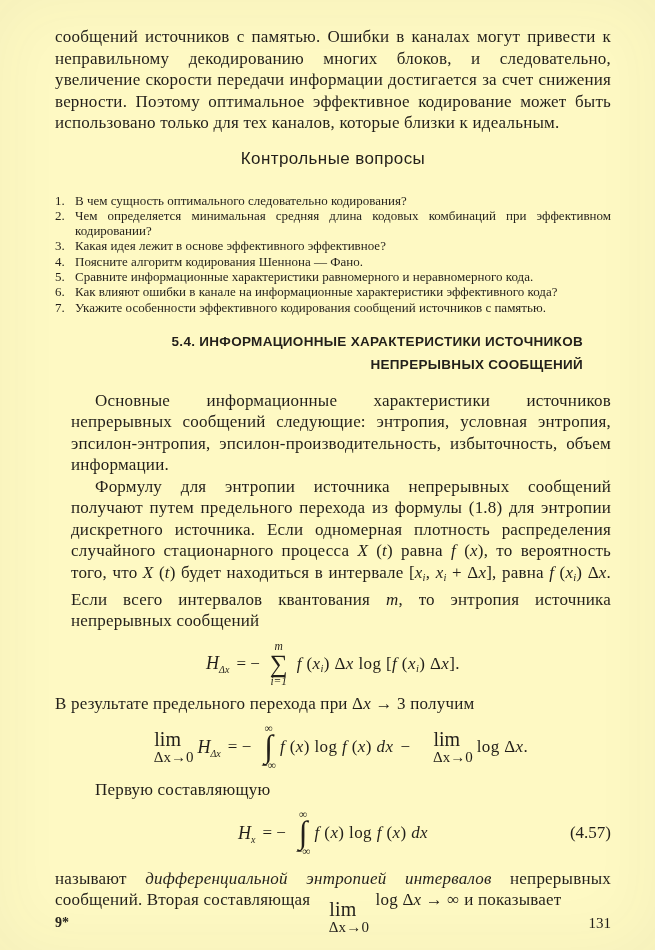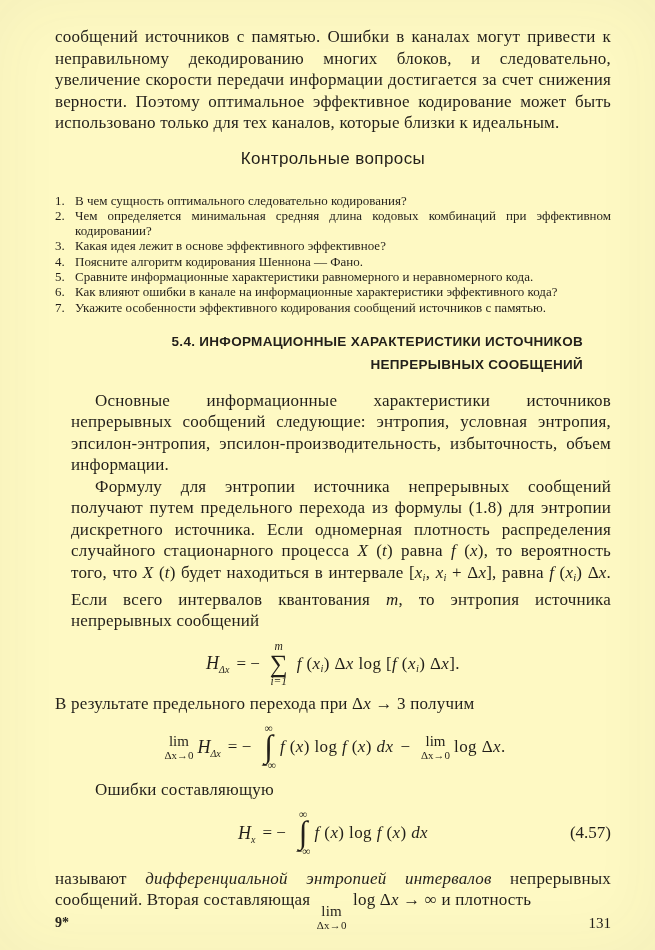"lim" .lim-word { font-size: 15px -> 20px }
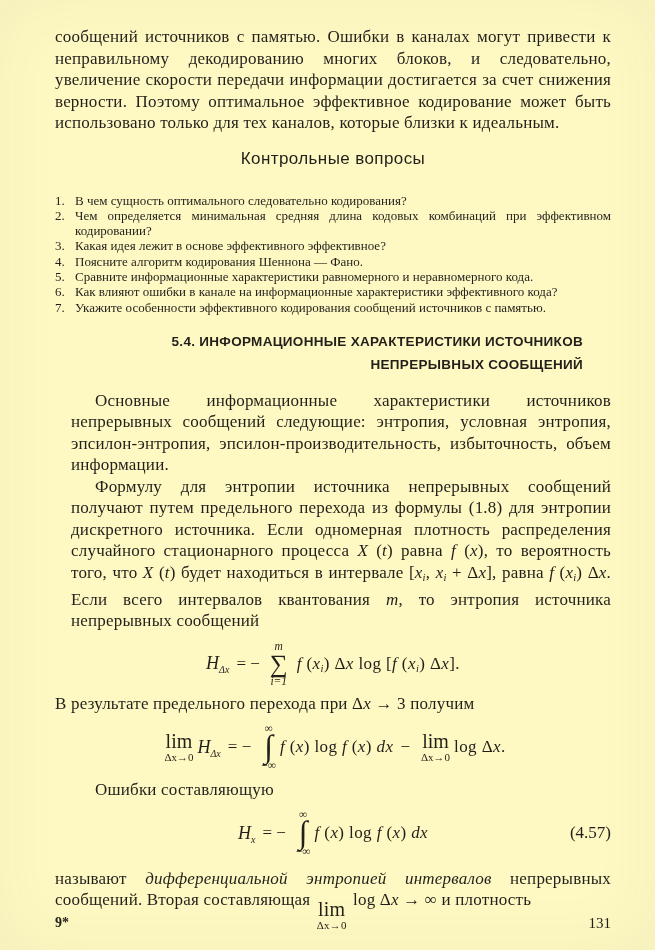"Δx→0" .lim-under { font-size: 11px -> 15px; margin-left: none -> 12px }
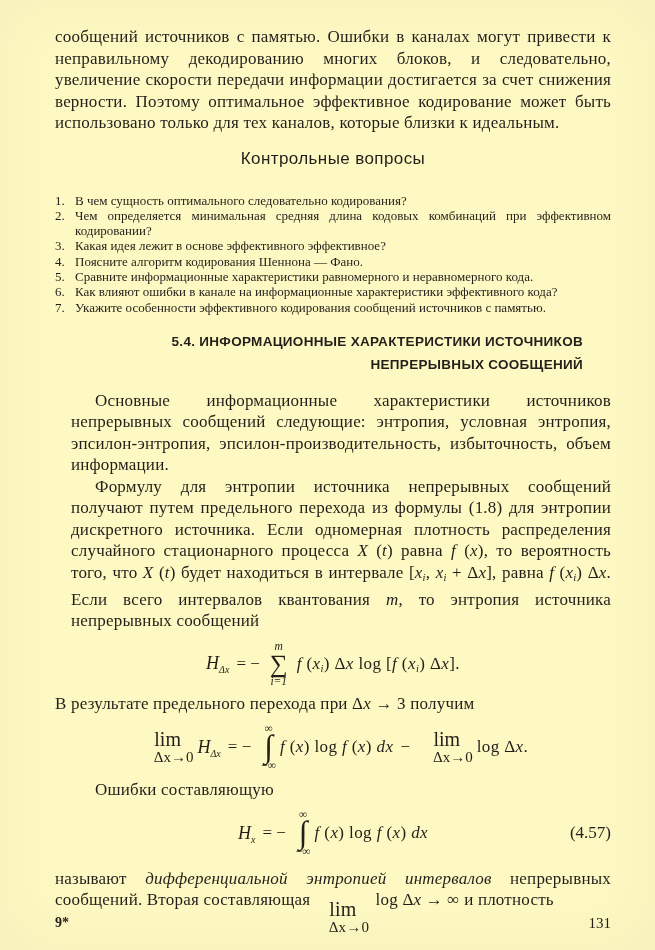"Ошибки составляющую" p.body-text { text: Ошибки -> Первую }
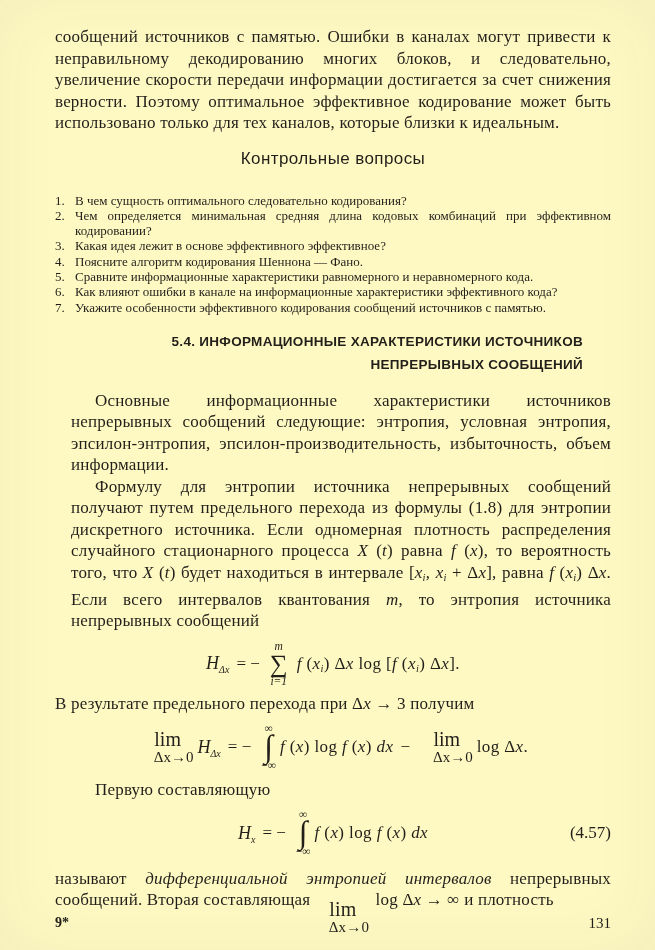"→ ∞ и плотность" span { text: плотность -> показывает }
